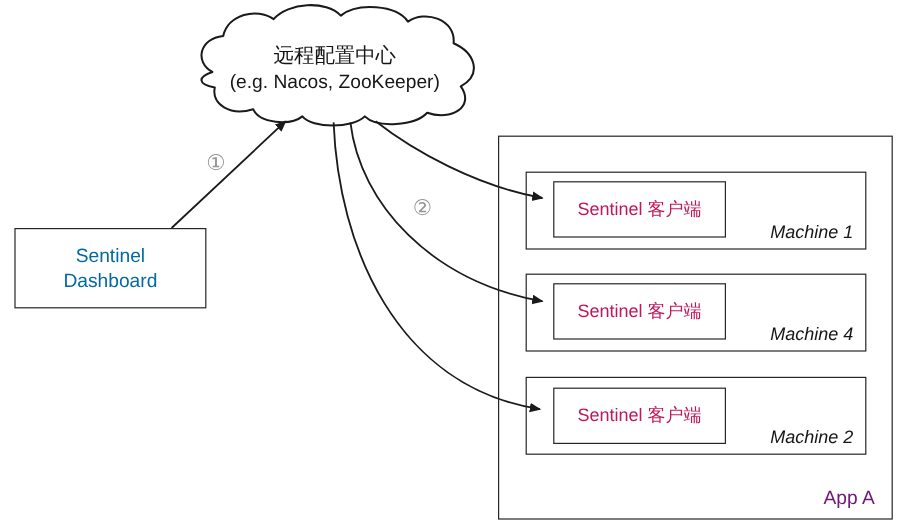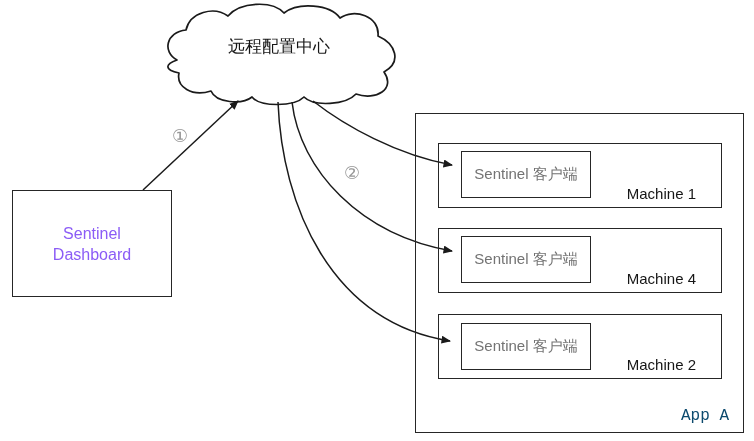"(e.g. Nacos, ZooKeeper)" div.line2 { html: none -> <div>(e.g. Nacos, ZooKeeper)</div> }
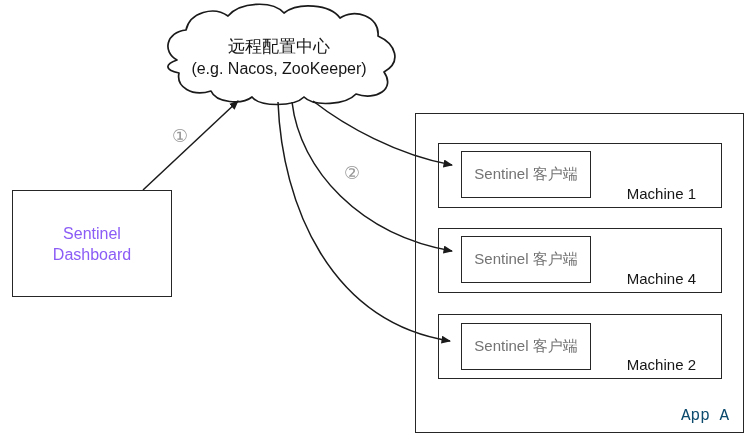"Sentinel 客户端" .client-box { color: #737373 -> #be185d; width: 130px -> 144px }
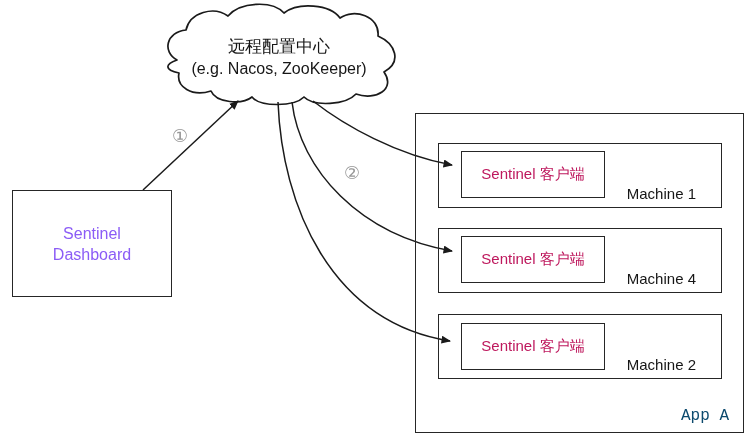"Machine 1" .machine-label { font-style: none -> italic; right: 25px -> 10px }
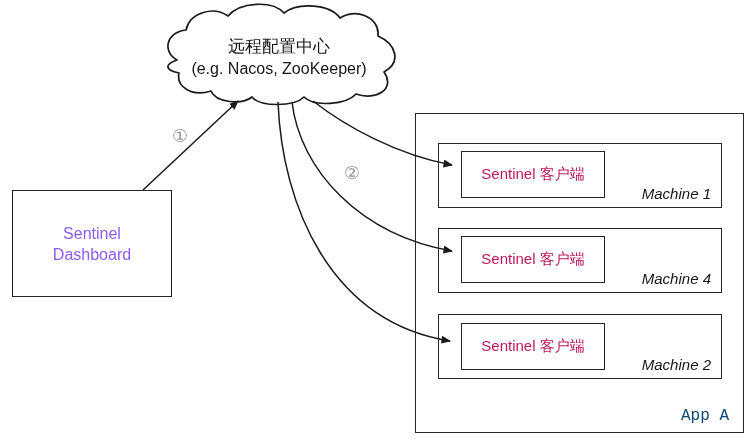"Sentinel" .dashboard-box { color: #8b5cf6 -> #0369a1; height: 107px -> 67px }
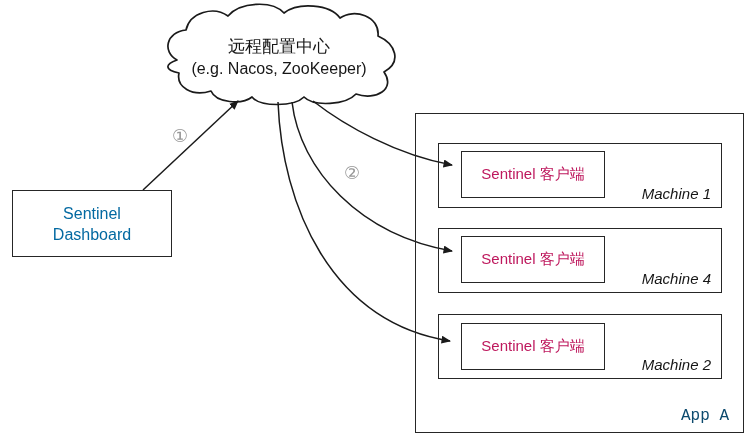"App A" .app-label { color: #0c4a6e -> #701a75; font-family: Liberation Mono, monospace -> none }
